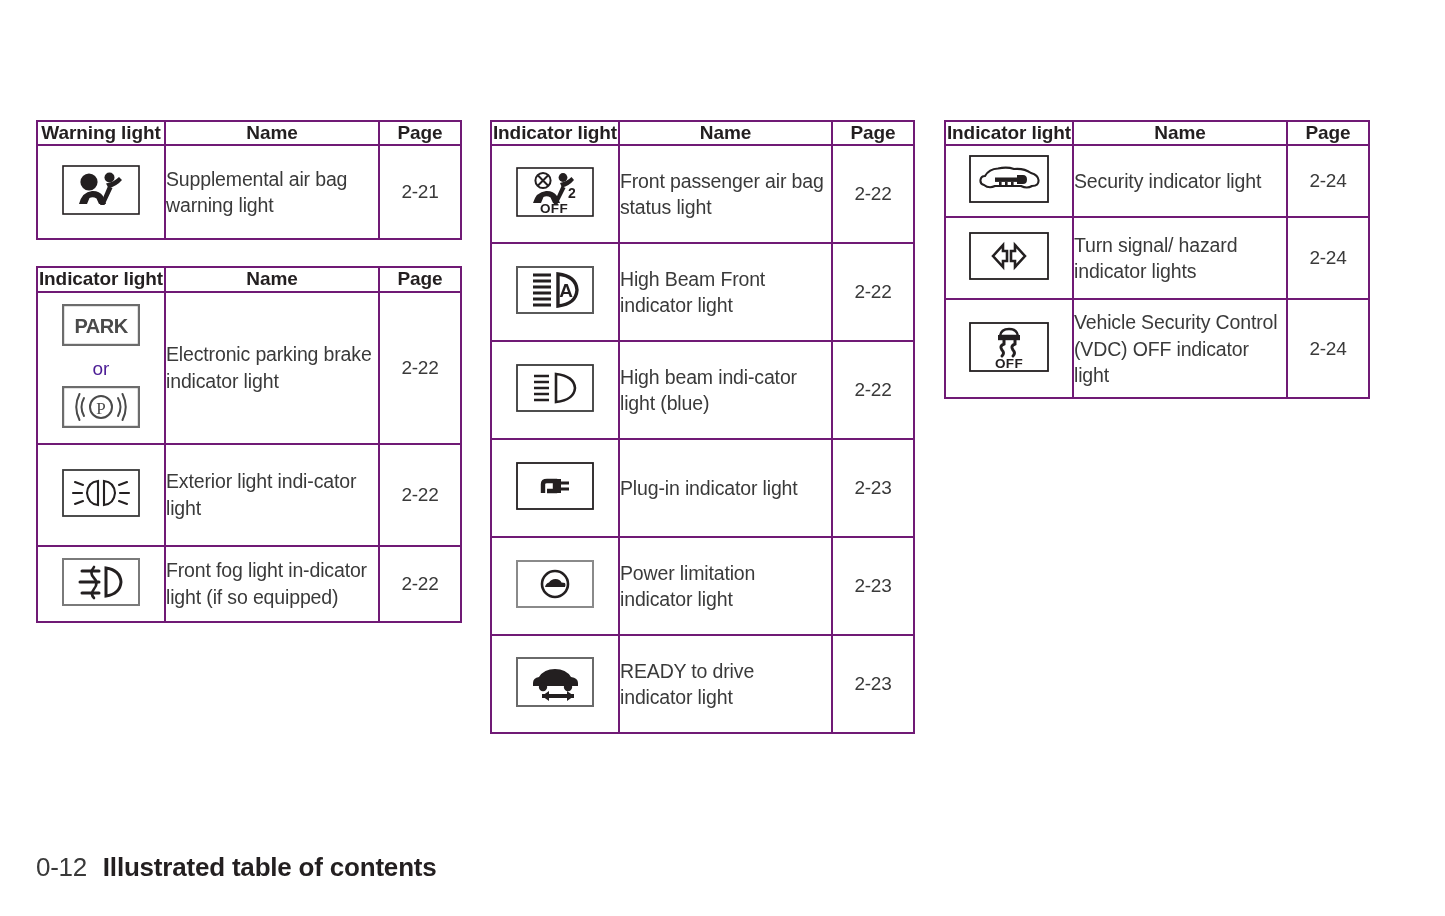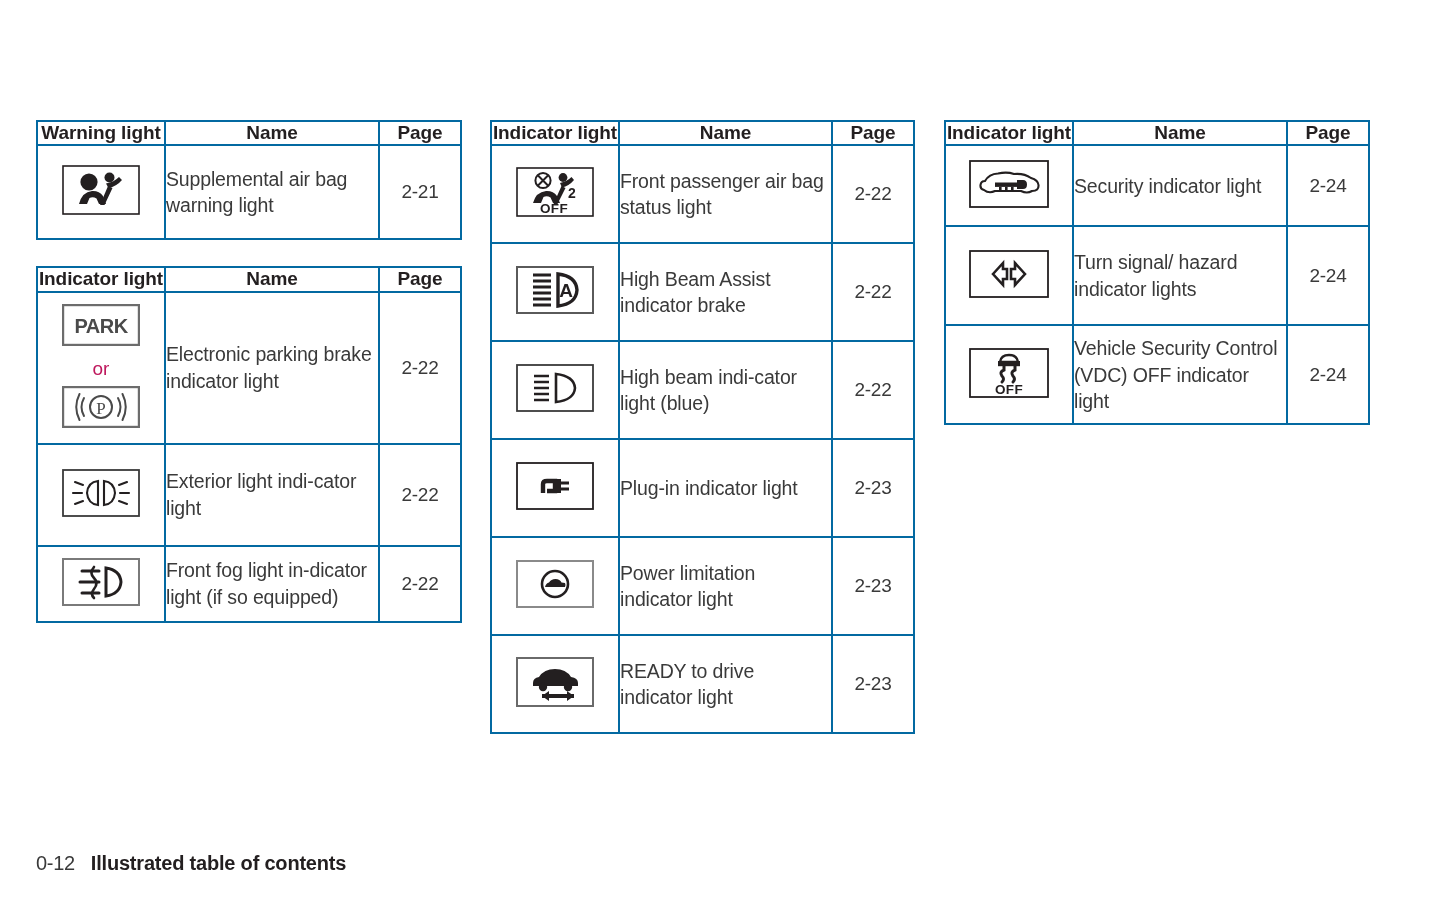"Warning light" .tbl td, .tbl th { border: 2px solid #0369a1 -> 2px solid #701a75 }
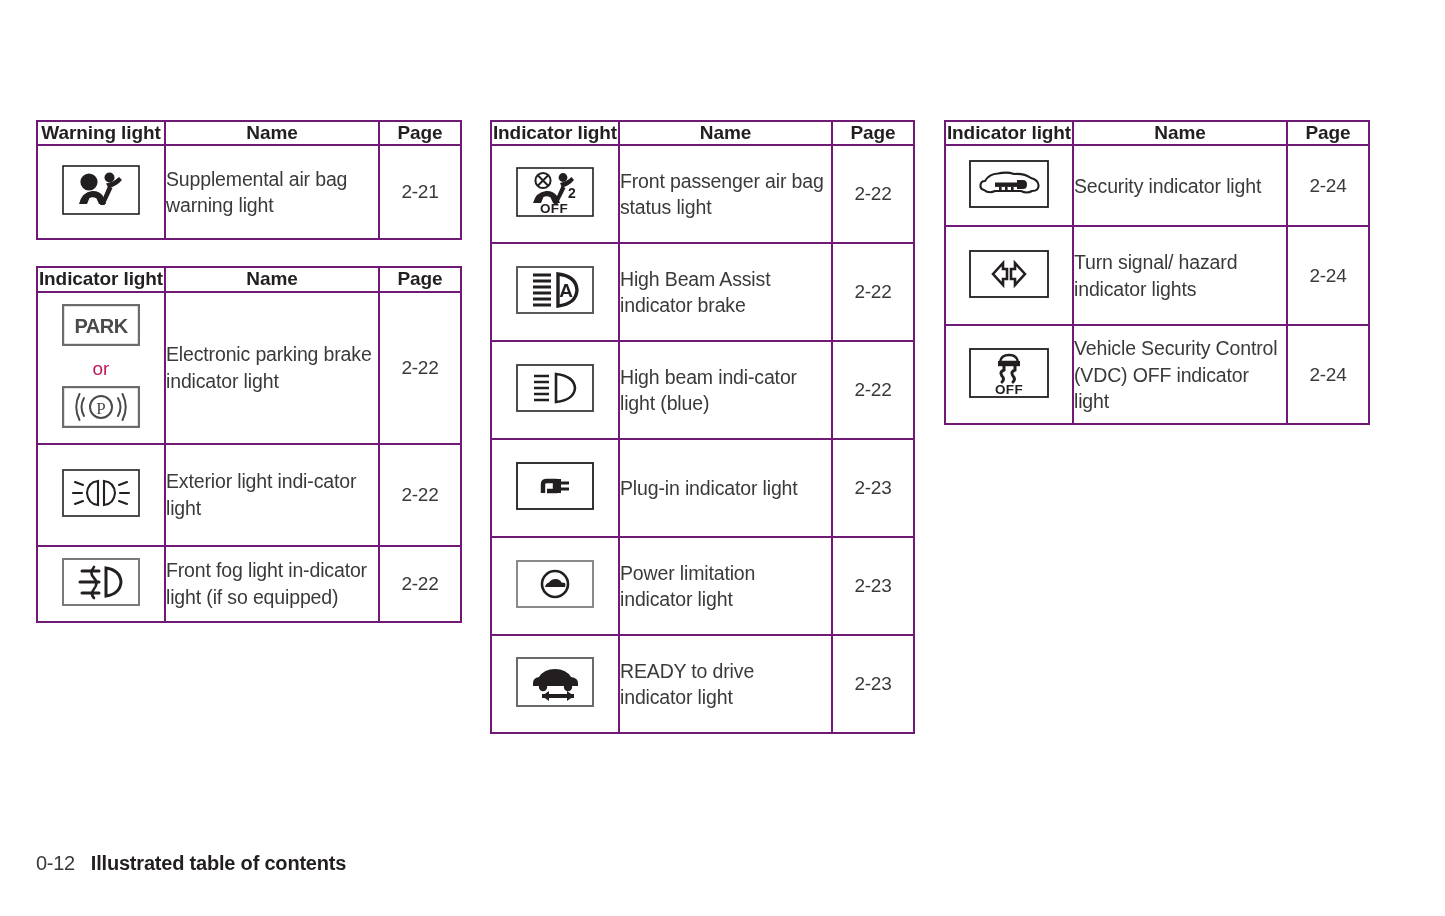"Security indicator light" tr { height: 81px -> 72px }
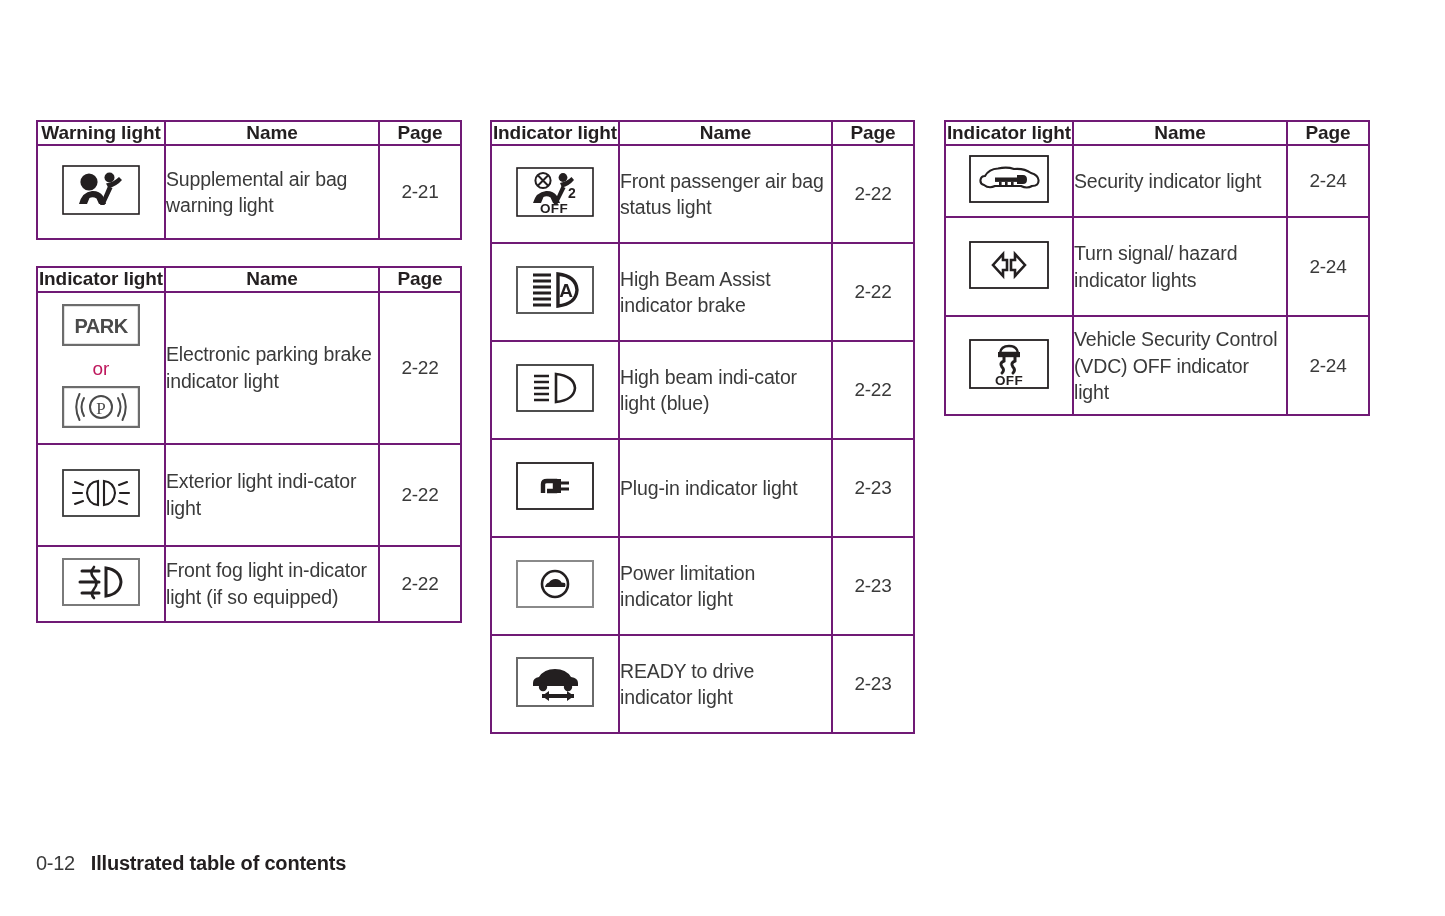"Turn signal/ hazard indicator lights" tr { height: 99px -> 82px }
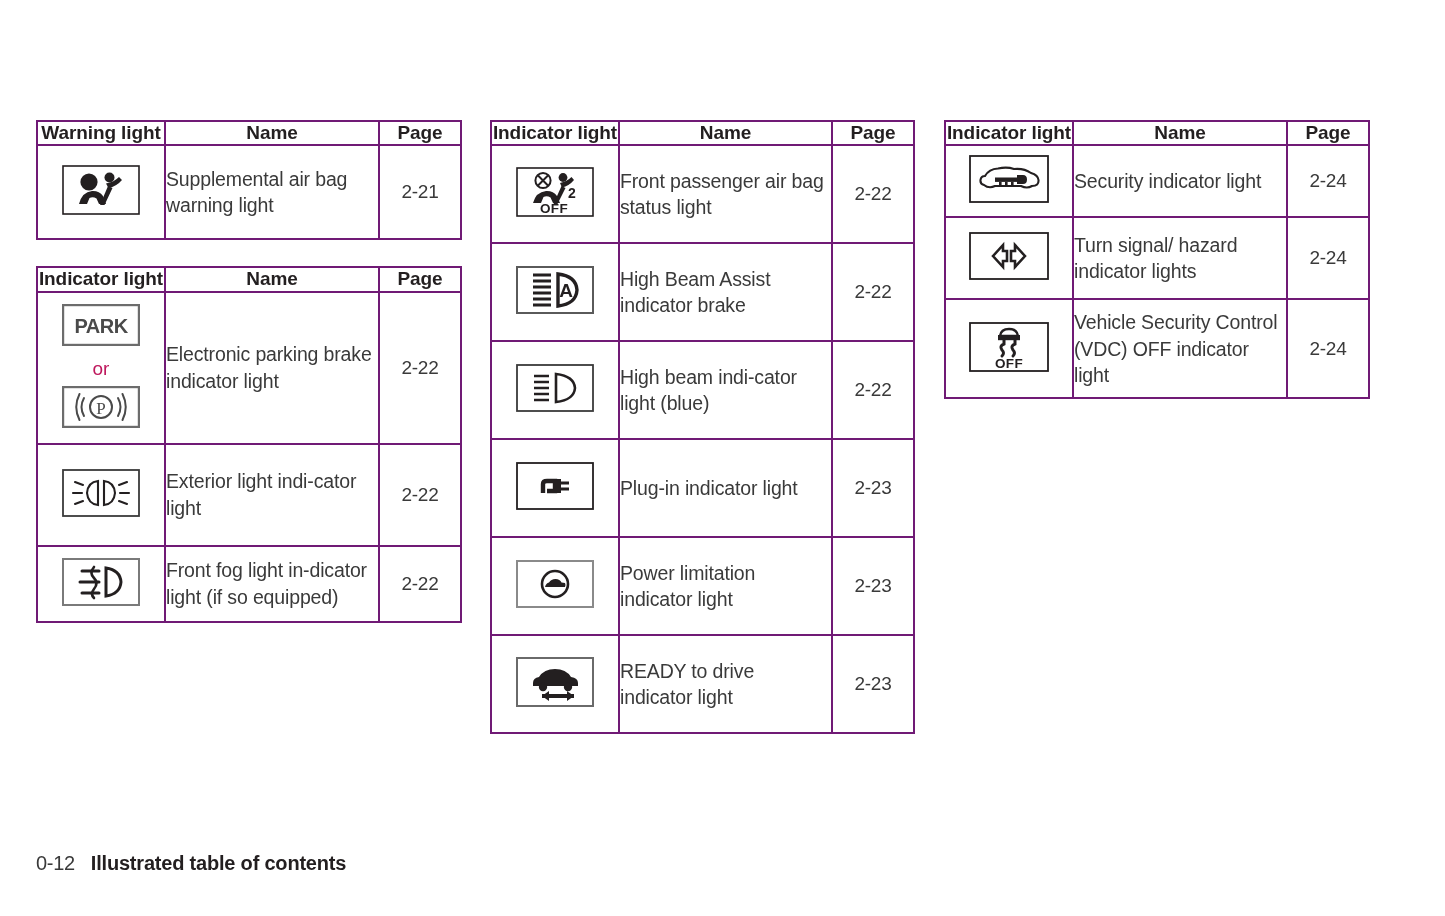"High Beam Assist indicator brake" td.cell-name { text: Assist indicator brake -> Front indicator light }
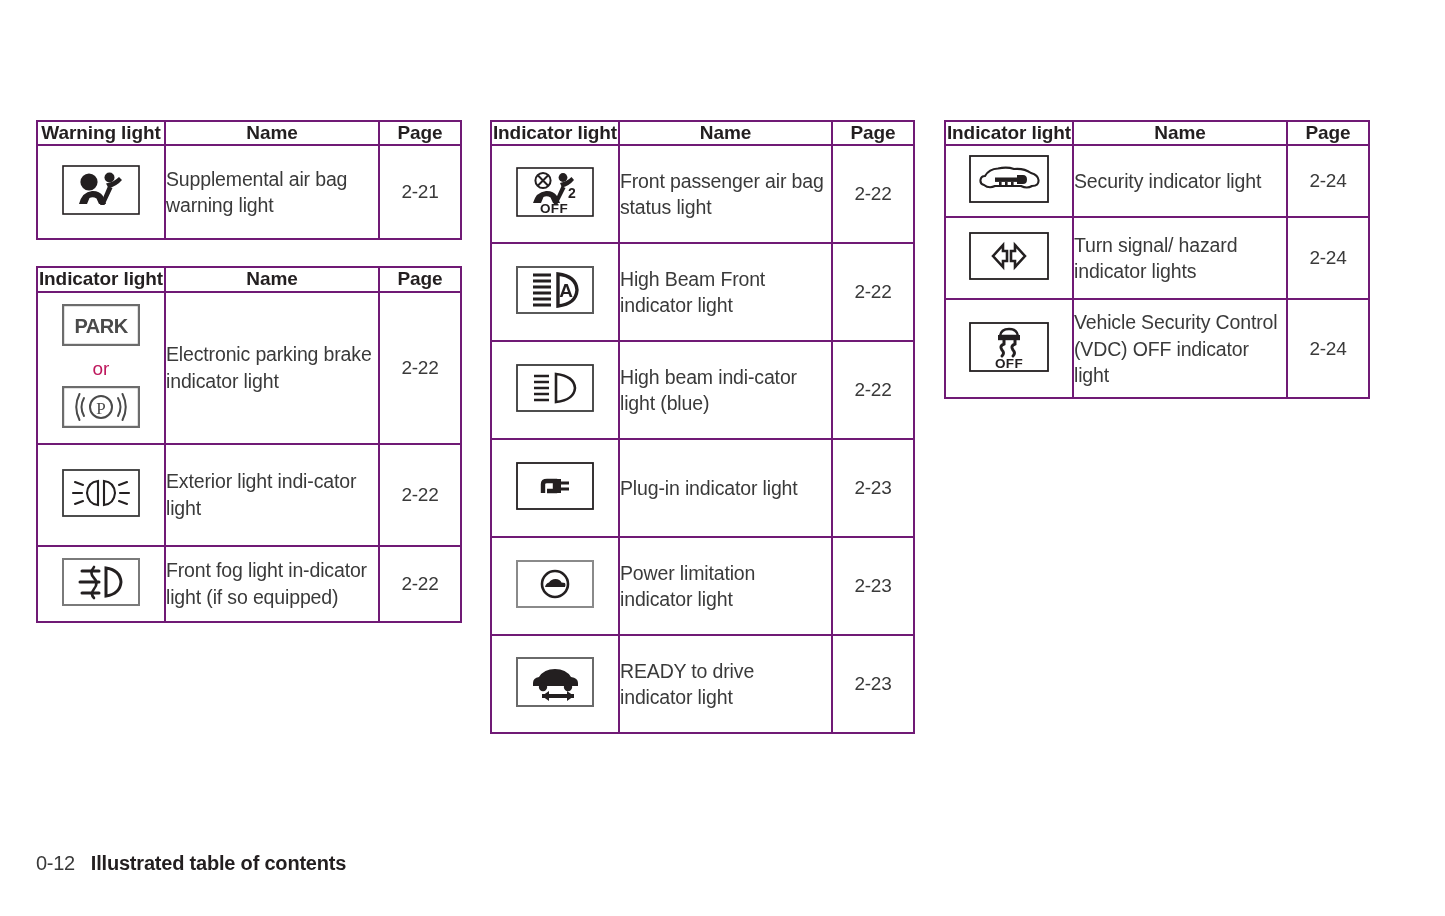"or" .or-text { color: #be185d -> #4c1d95 }
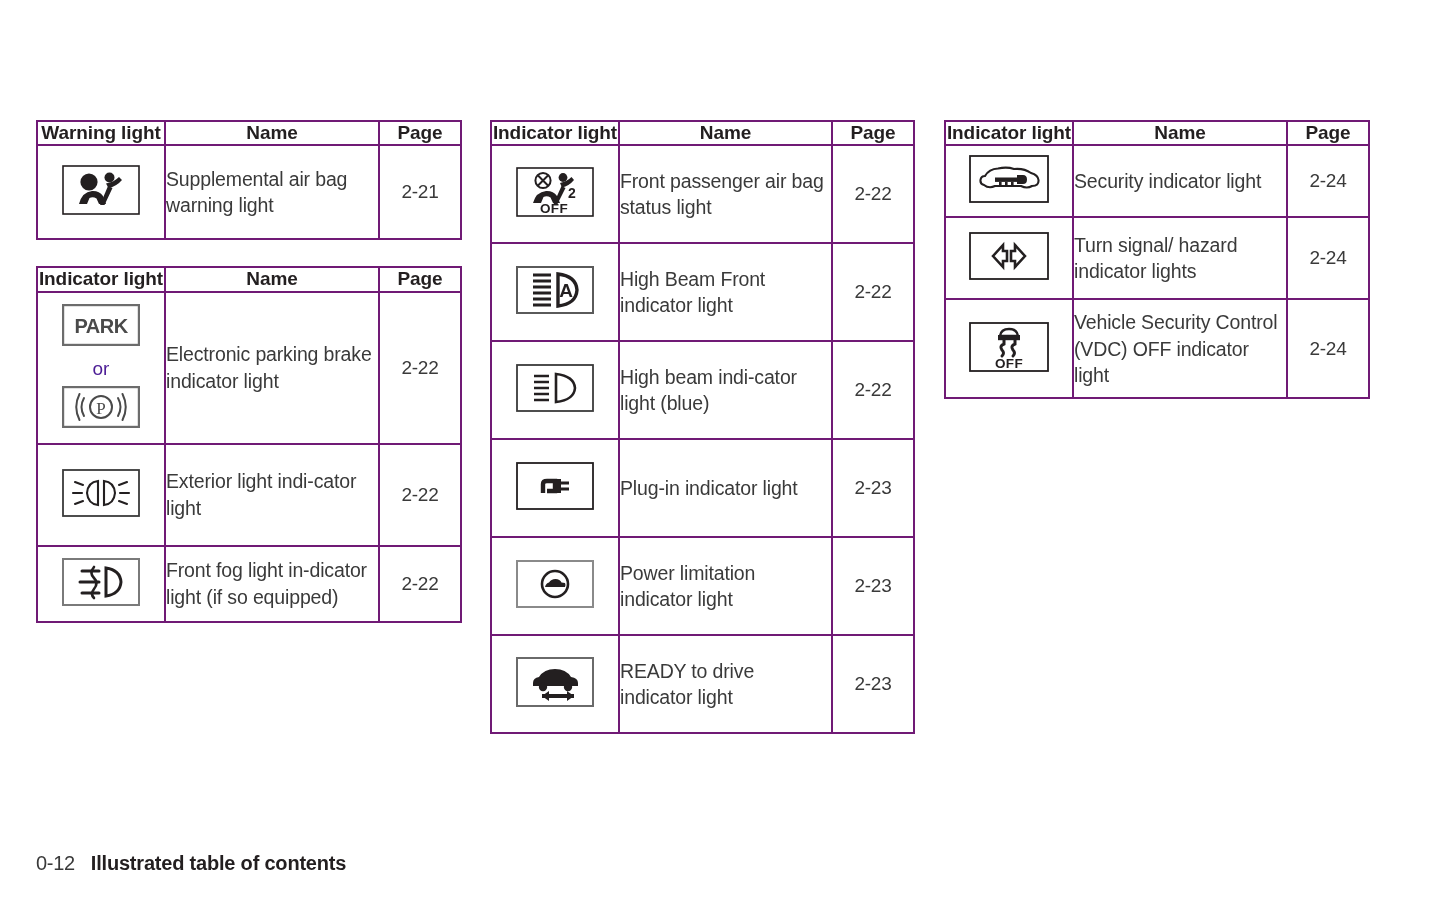"0-12 Illustrated table of contents" .footer { font-size: 20px -> 26px }
